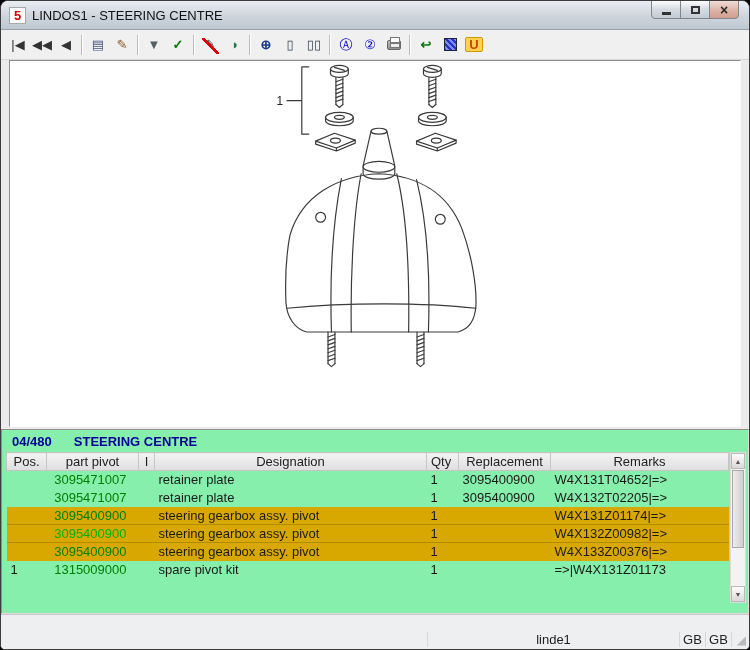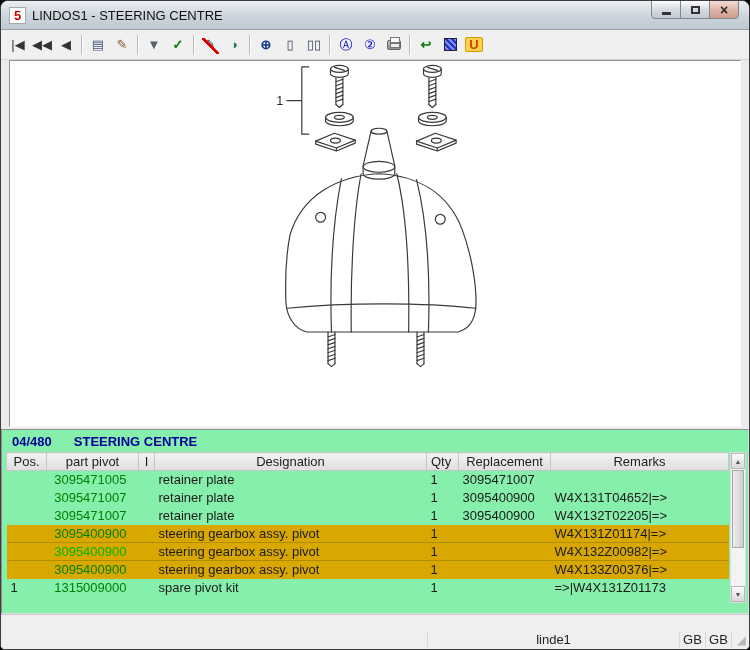"3095471005" tr { html: <tr> <td></td> <td>3095471005</td> <td></td> <td>retainer plate</td> <td>1</td> <td>3095471007</td> <td></td> </tr> -> none }
